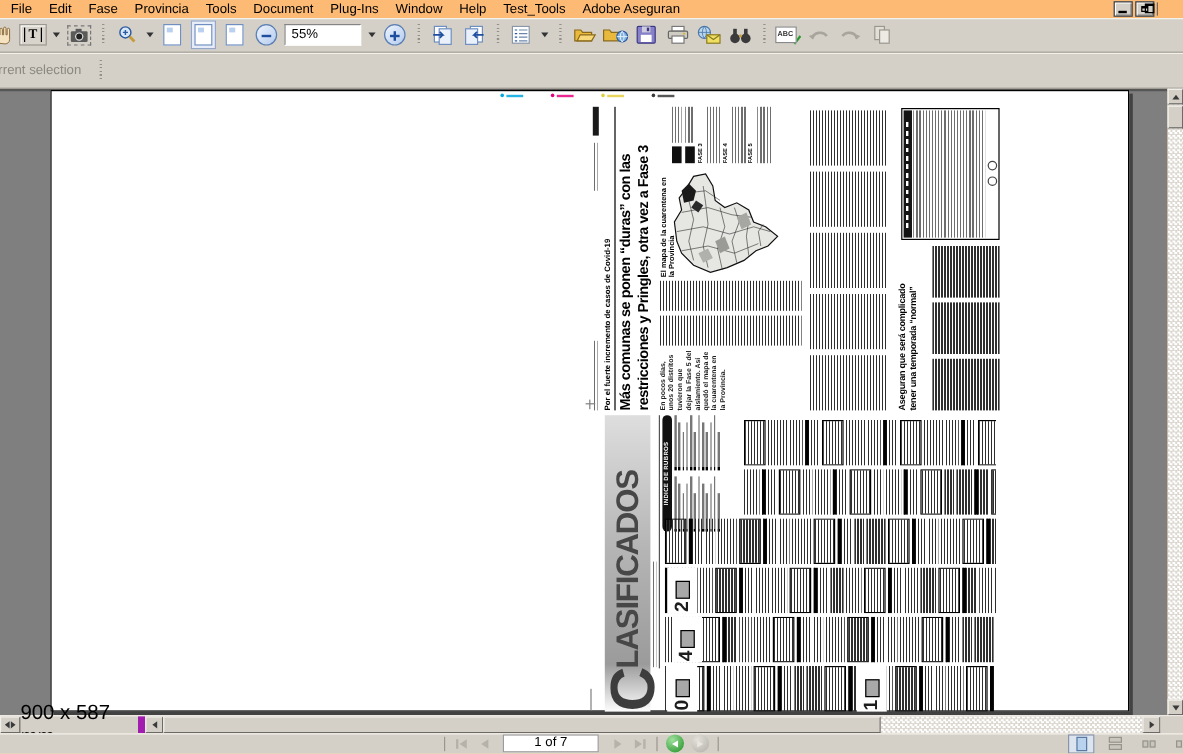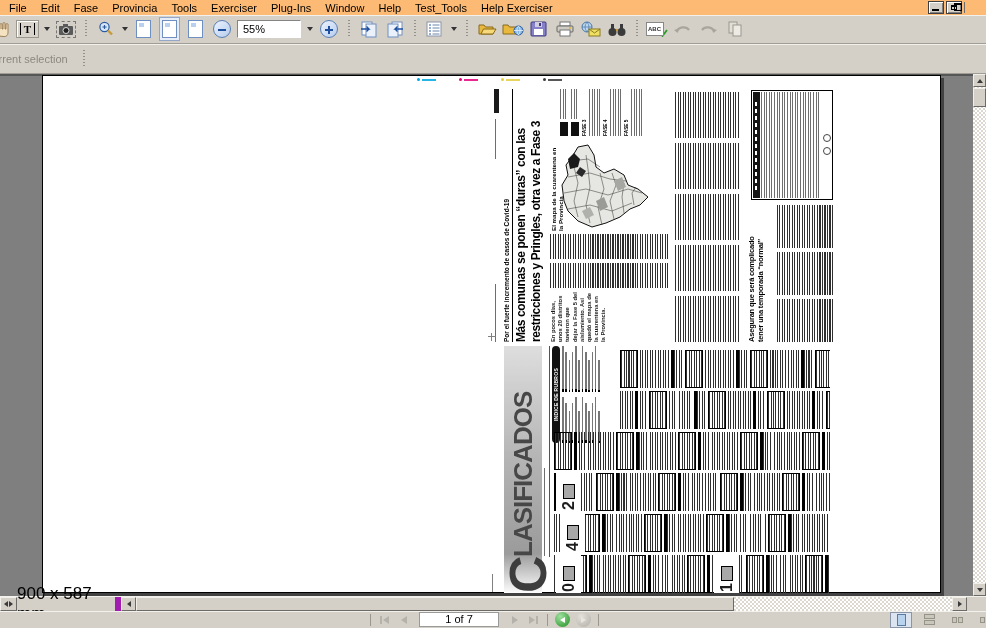"Exerciser" span.menu { text: Exerciser -> Document }
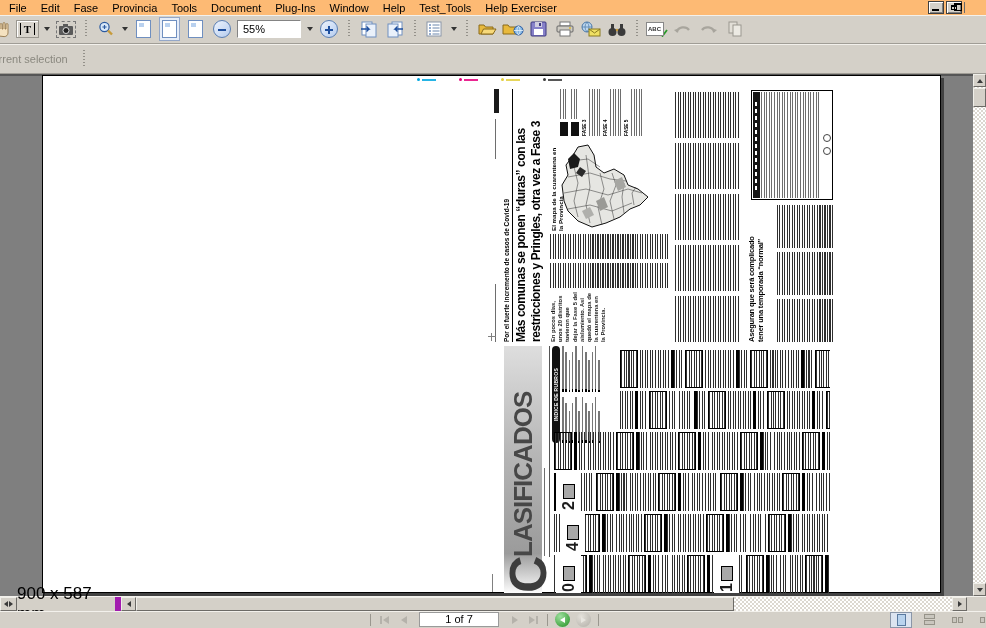"Help Exerciser" span.menu { text: Help Exerciser -> Adobe Aseguran }
